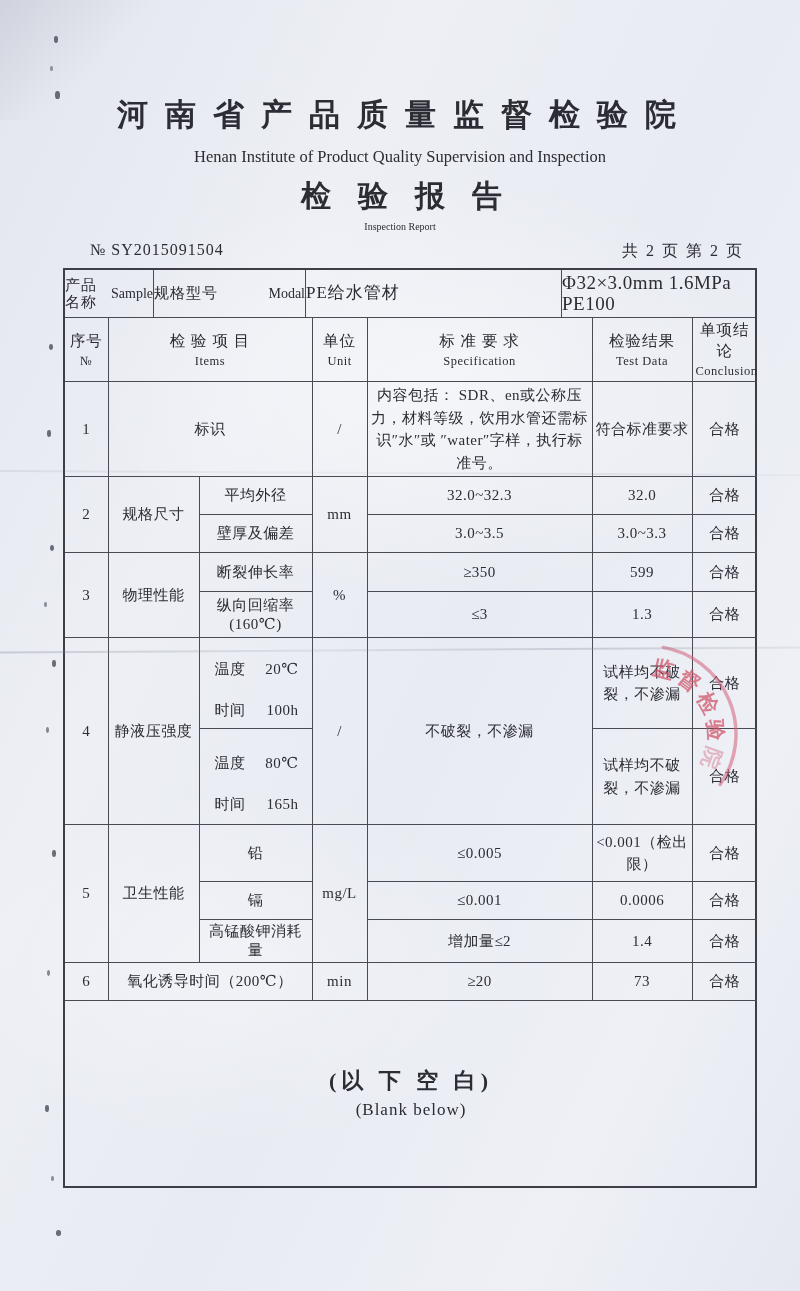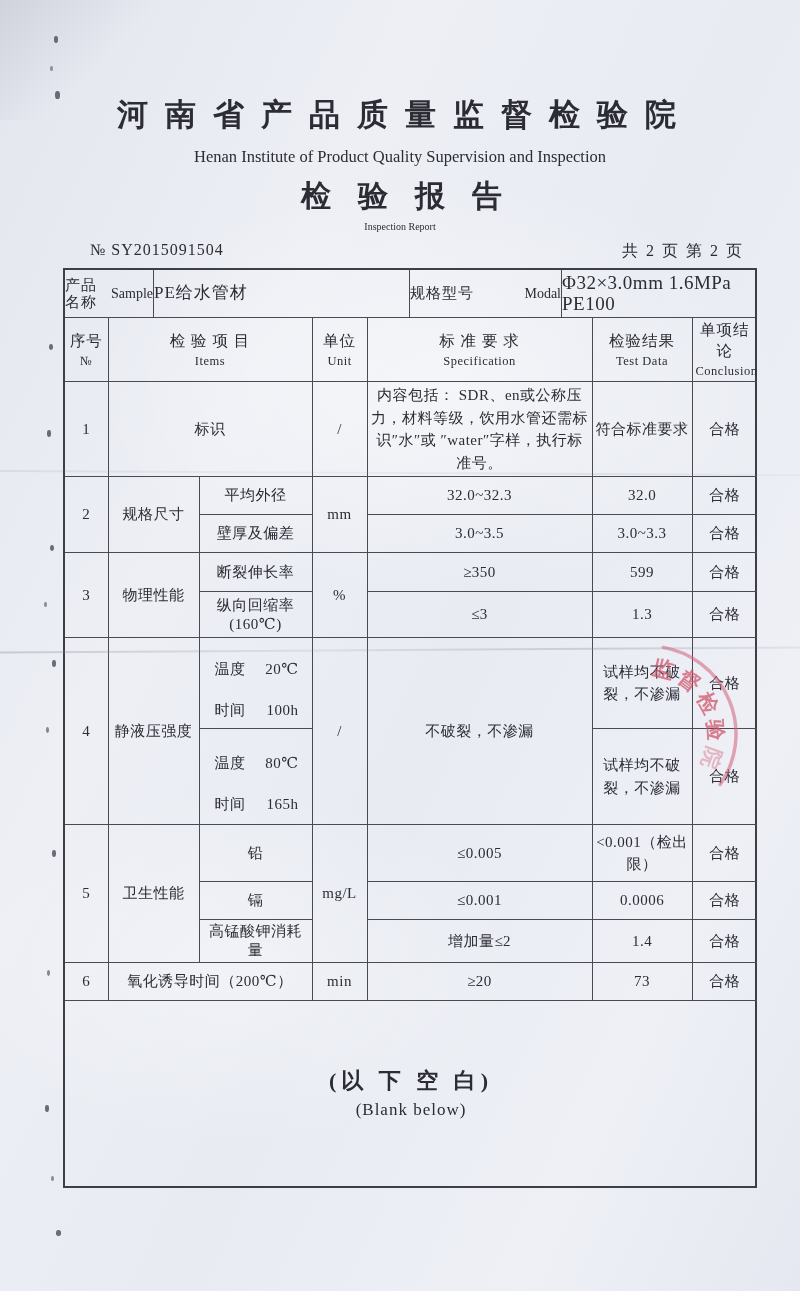"PE给水管材" div.info-cell { order: before "规格型号" -> after "规格型号" }
